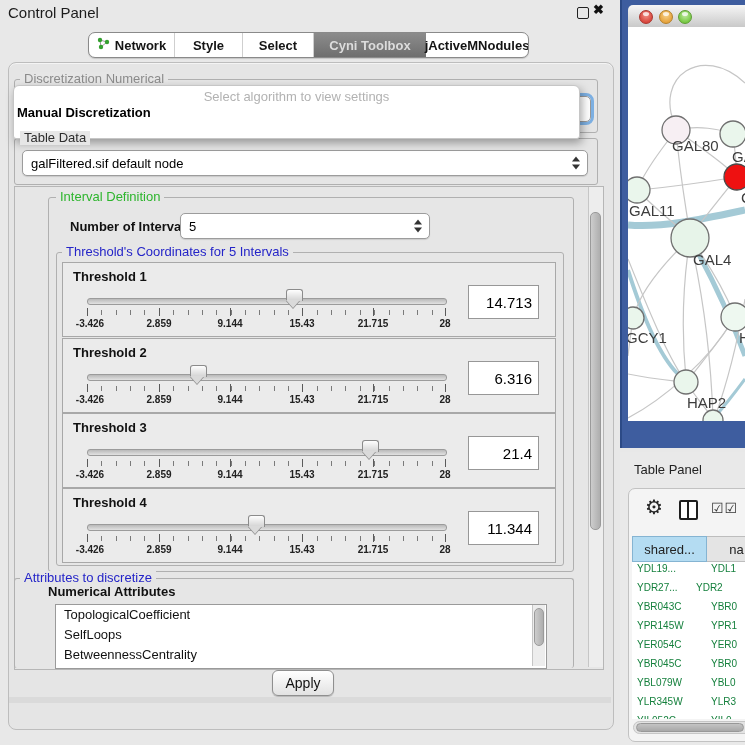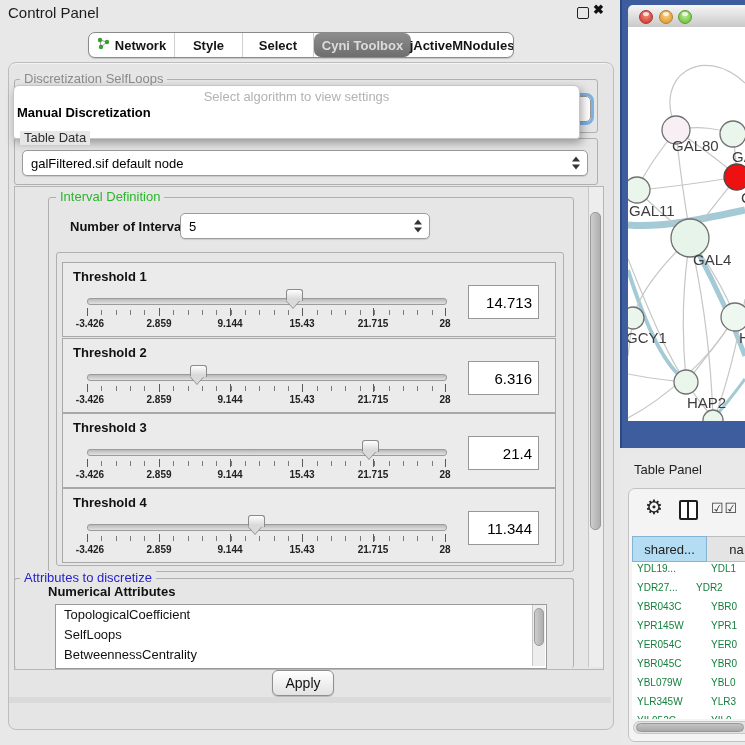"Cyni Toolbox" div.tab { border-radius: 7px -> none; width: 97px -> 112px }
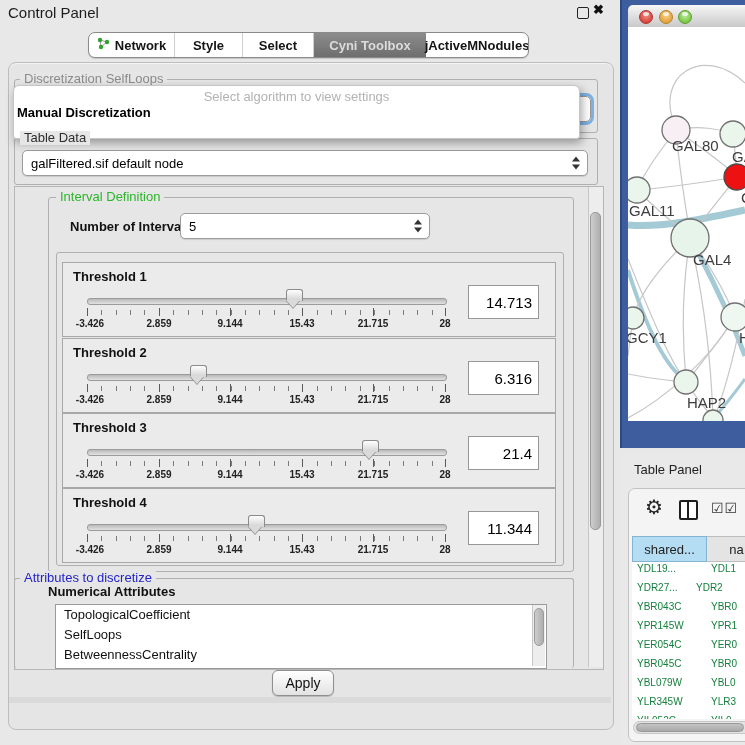"Discretization SelfLoops" div.abs { text: SelfLoops -> Numerical }
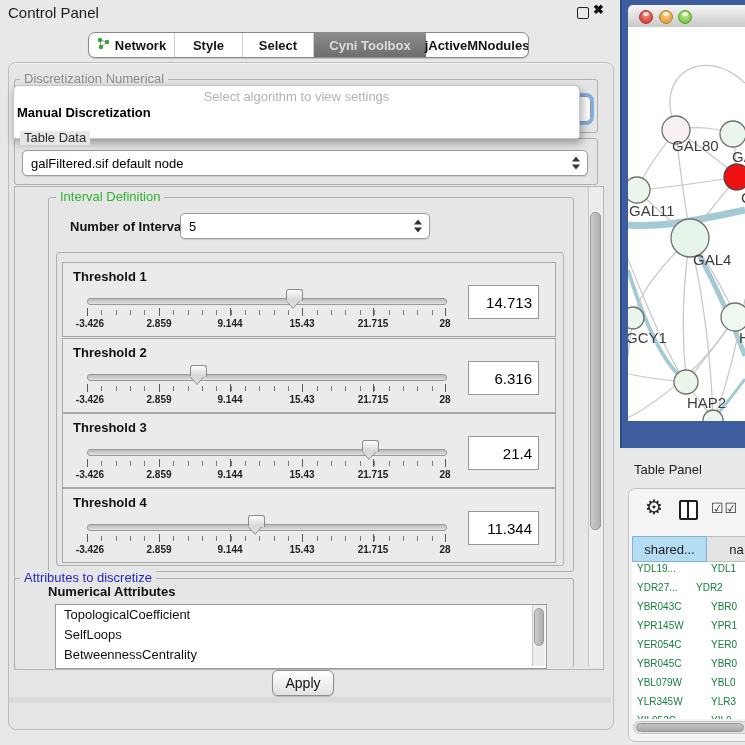"Threshold's Coordinates for 5 Intervals" div.abs { html: none -> <div>Threshold's Coordinates for 5 Intervals</div> }
